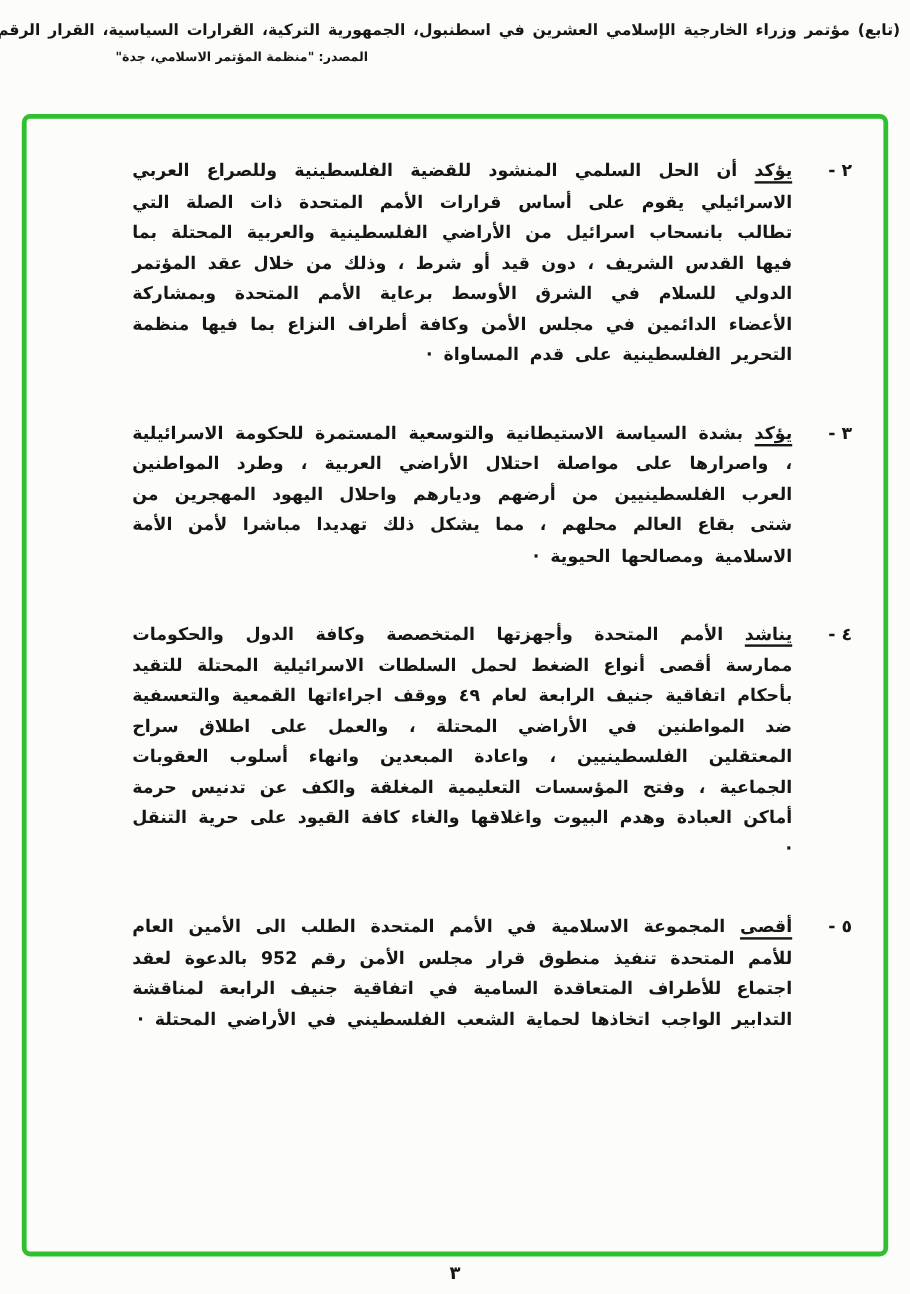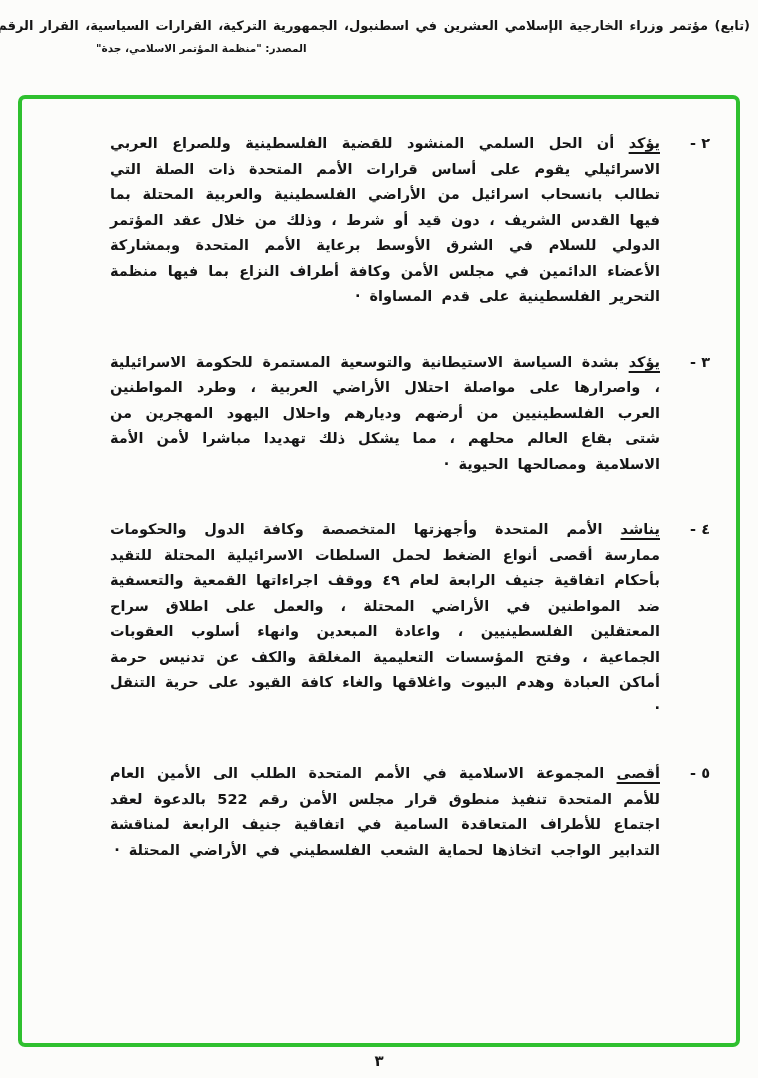"المجموعة الاسلامية في الأمم المتحدة" span { text: 522 -> 952 }
